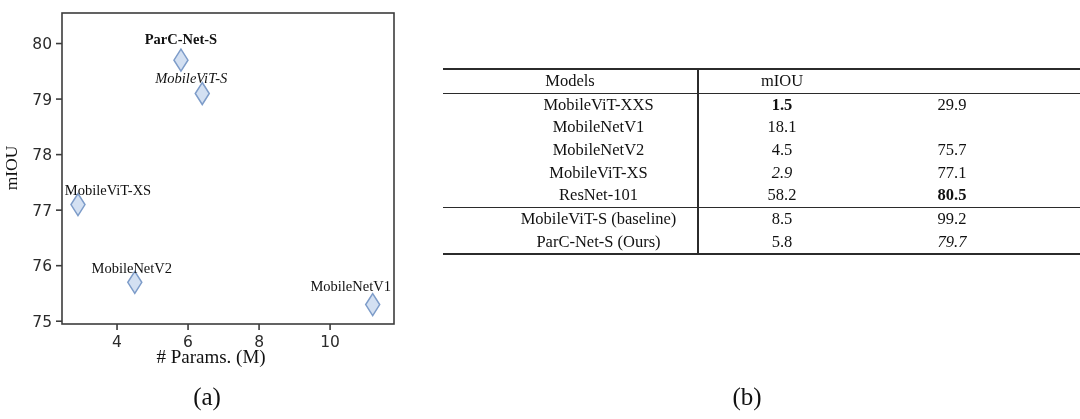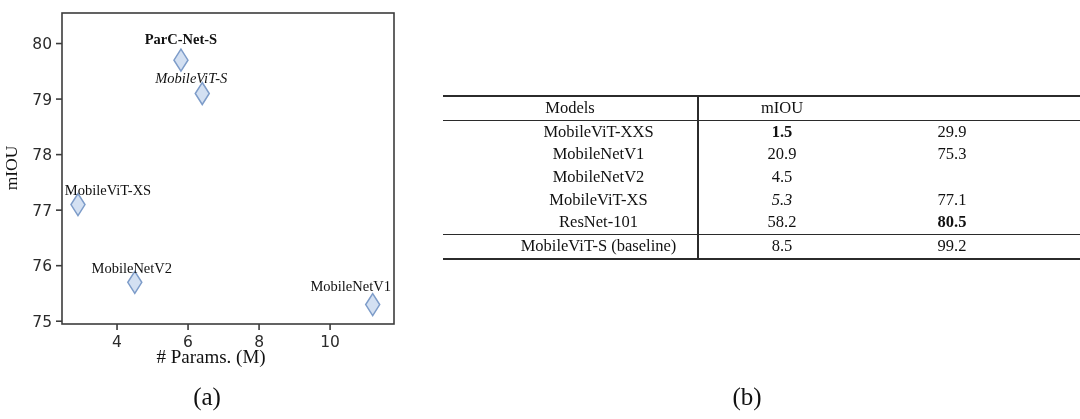"Models" .results-table { top: 95px -> 68px }
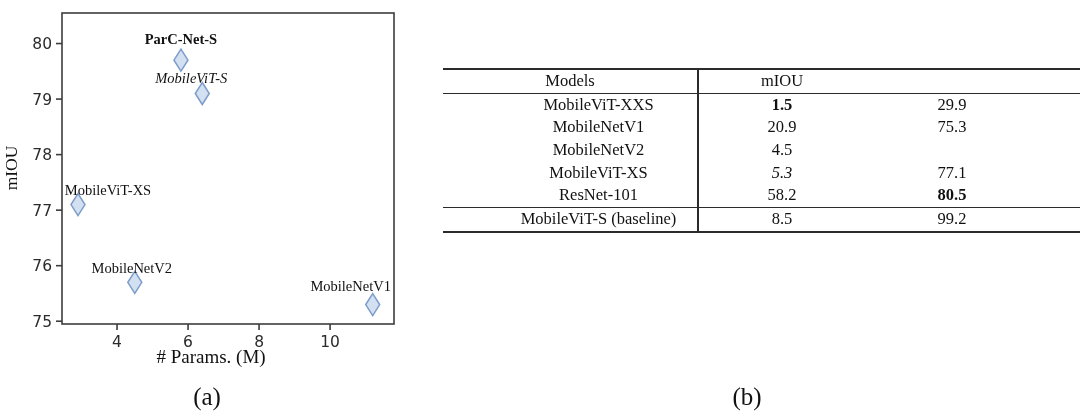"20.9" div.cell { text: 20.9 -> 18.1 }
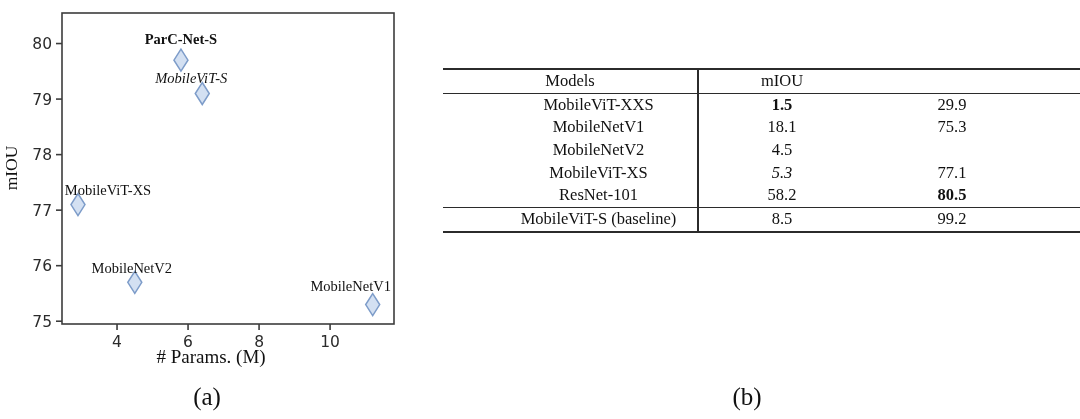"75.3" div.cell { html: <div>75.3</div> -> none }
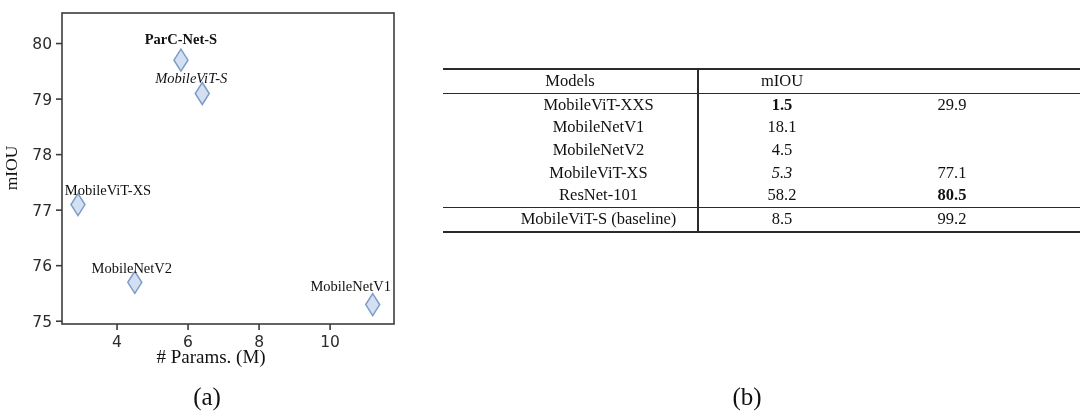"75.7" div.cell { html: none -> <div>75.7</div> }
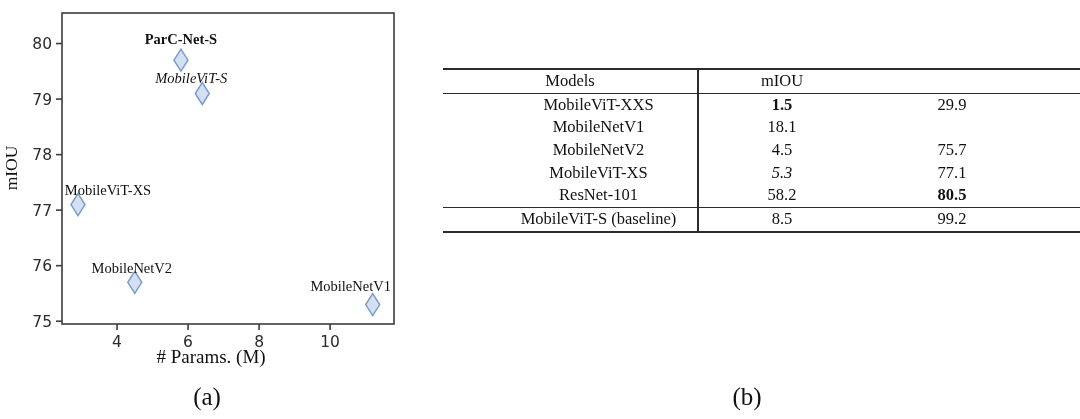"5.3" div.cell { text: 5.3 -> 2.9 }
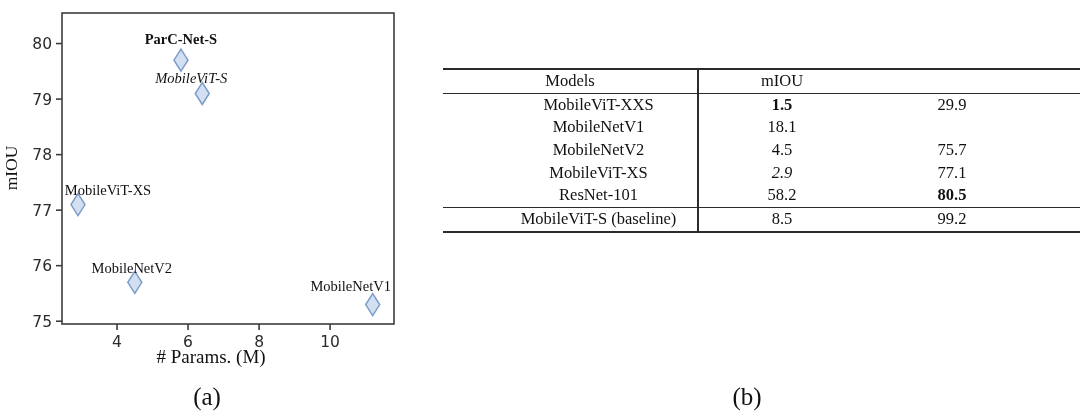"ParC-Net-S (Ours)" div.trow { html: none -> <div> <div>ParC-Net-S (Ours)</div> <div>5.8</div> <div>79.7</div> <div></div> </div> }
